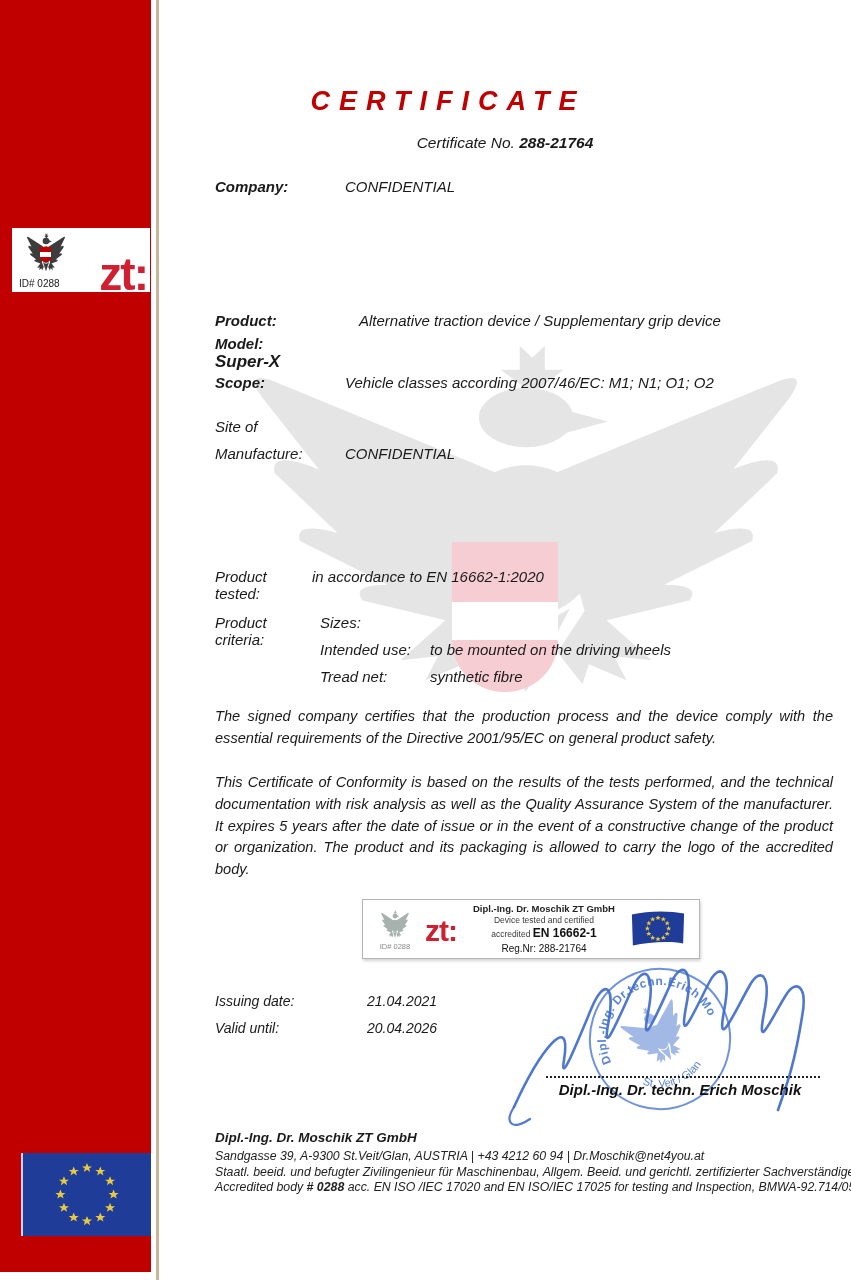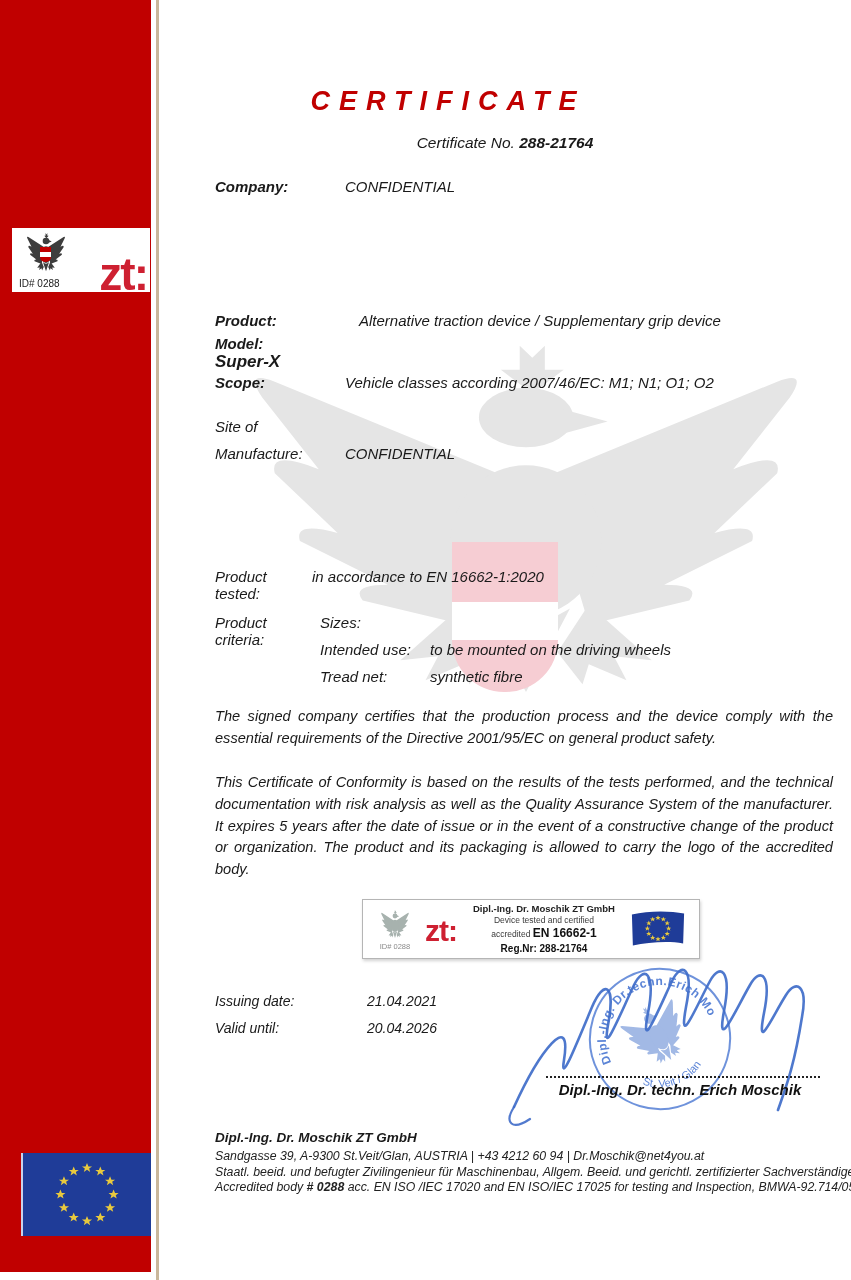"Reg.Nr: 288-21764" .badge .info .l4 { font-weight: bold -> normal }
